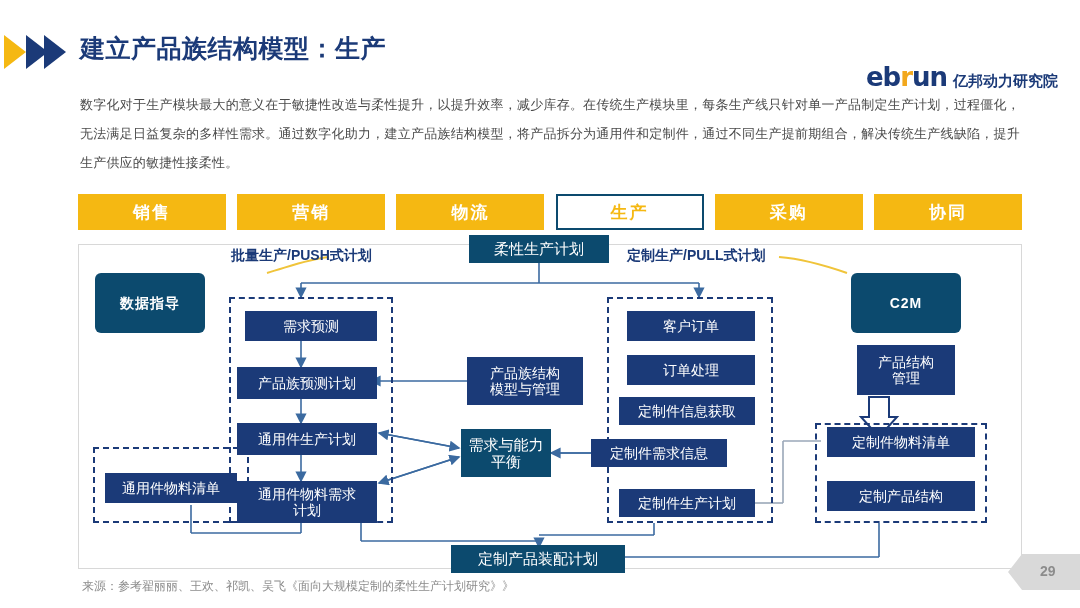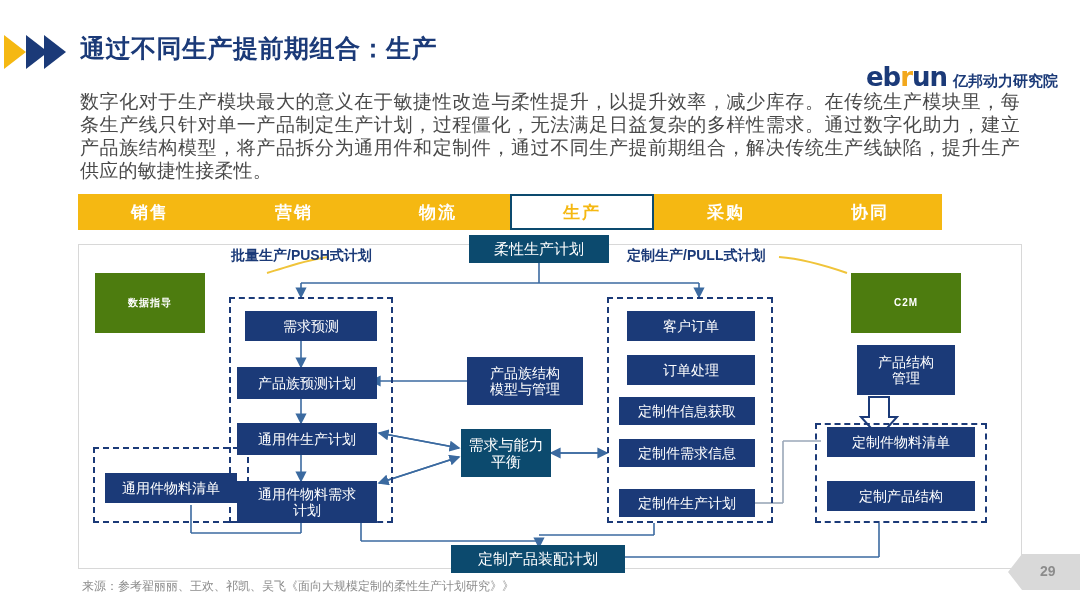"通过不同生产提前期组合：生产" div.title { text: 通过不同生产提前期组合 -> 建立产品族结构模型 }
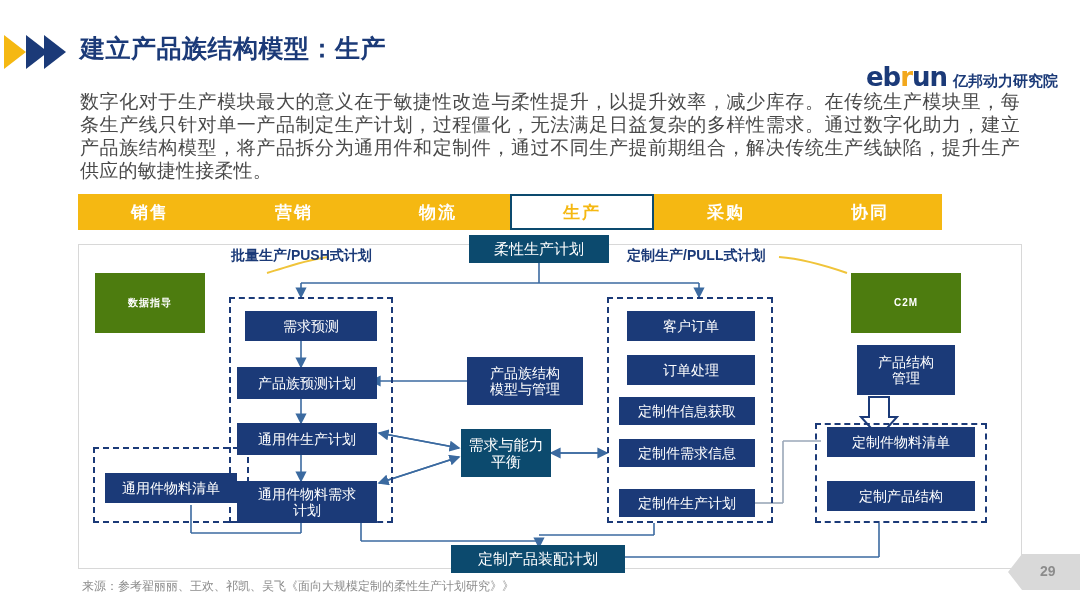"数字化对于生产模块最大的意义在于敏捷性改造与柔性提升，以提升效率，减少库存。在传" .para { font-size: 19px -> 13px; line-height: 23px -> 29px }
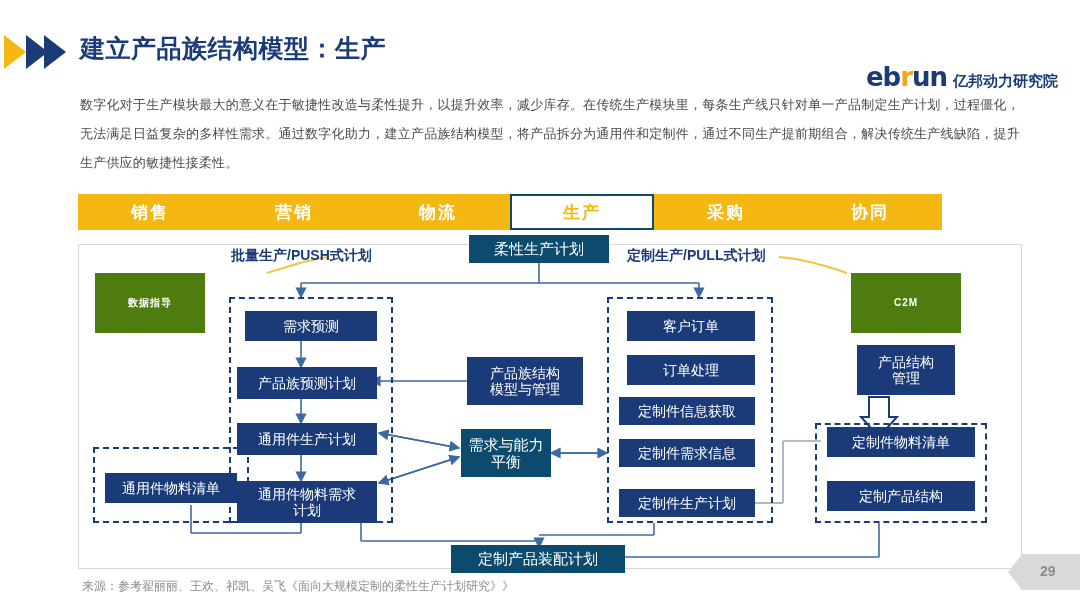"销售" .tabs { width: 864px -> 944px }
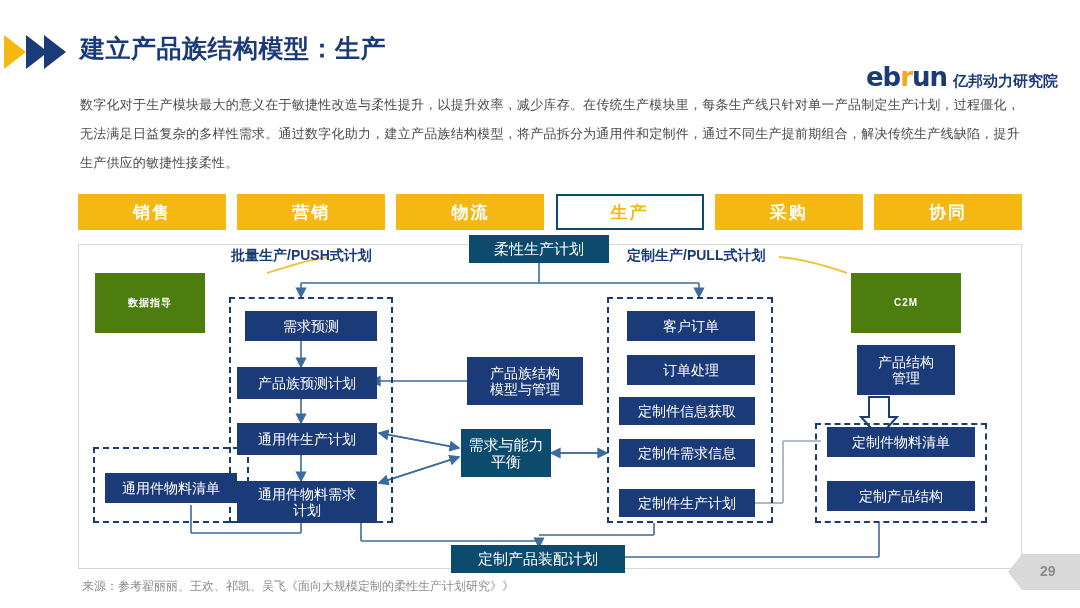"数据指导" .yellow { background: #4d7c0f -> #0c4a6e; border-radius: none -> 6px; font-size: 10px -> 14px }
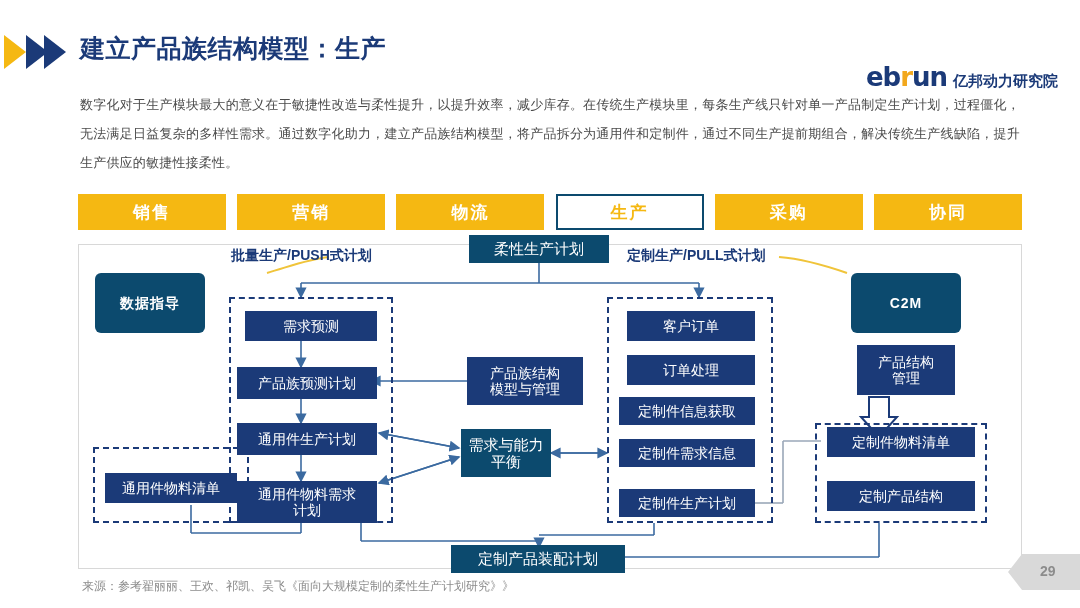"定制件需求信息" div.node { left: 540px -> 512px }
